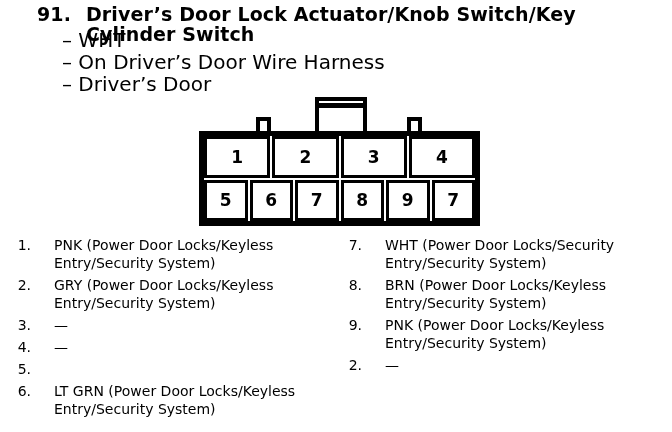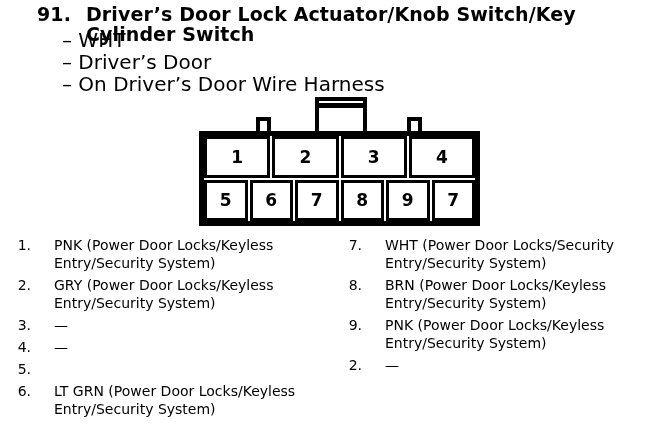"– Driver’s Door" div { order: before "– On Driver’s Door Wire" -> after "– On Driver’s Door Wire" }
